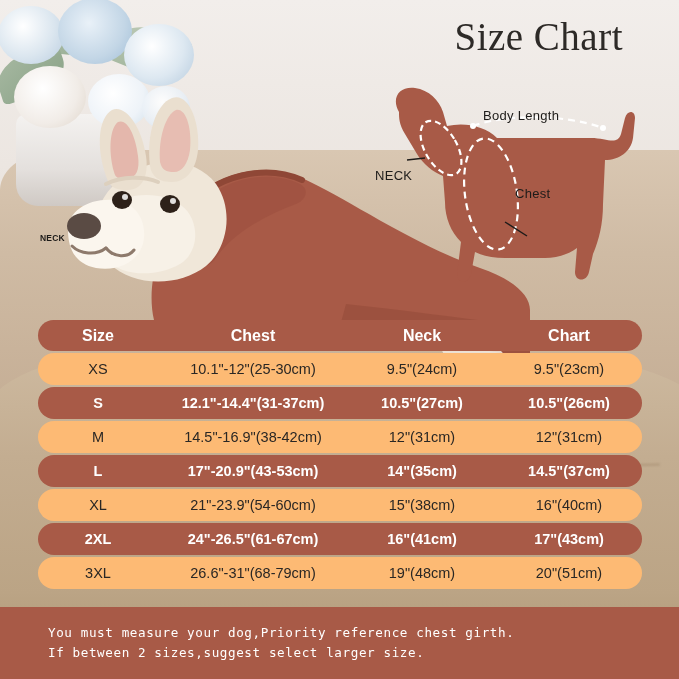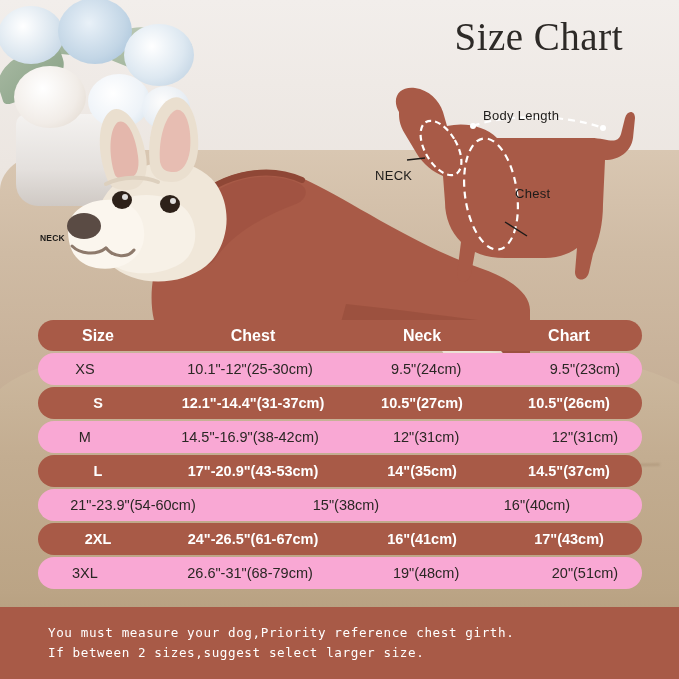"XS" .row.odd { background: #f9a8d4 -> #fdba74; gap: 44px -> none }
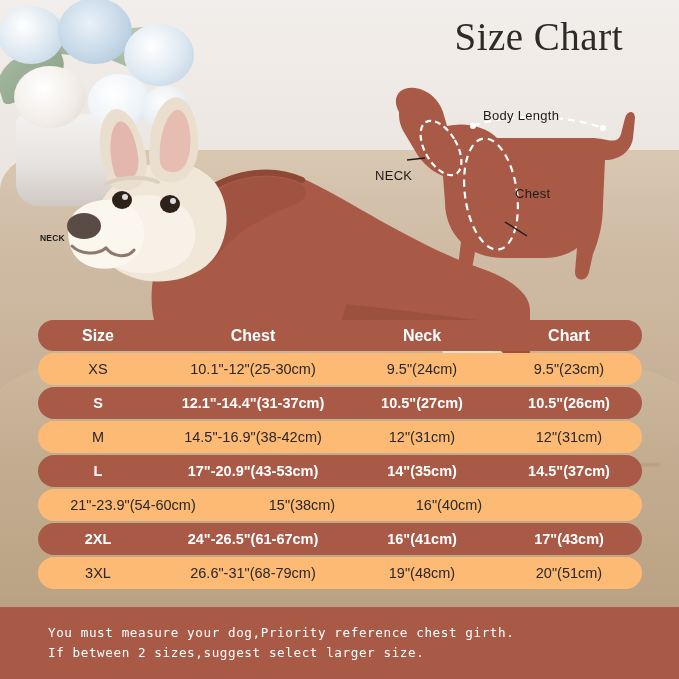"XL" div.cell { html: none -> <div>XL</div> }
